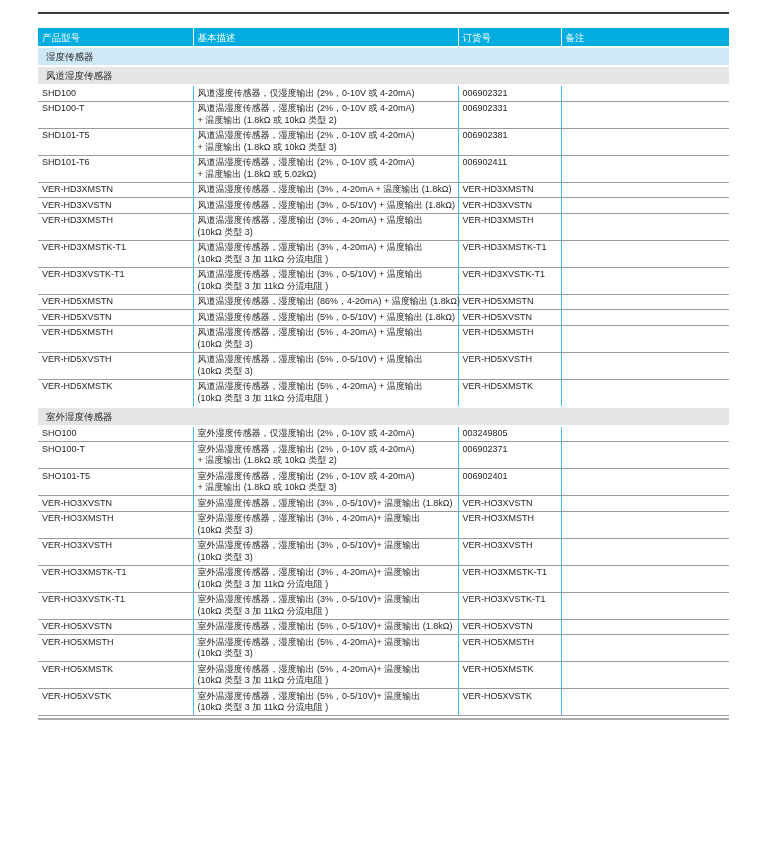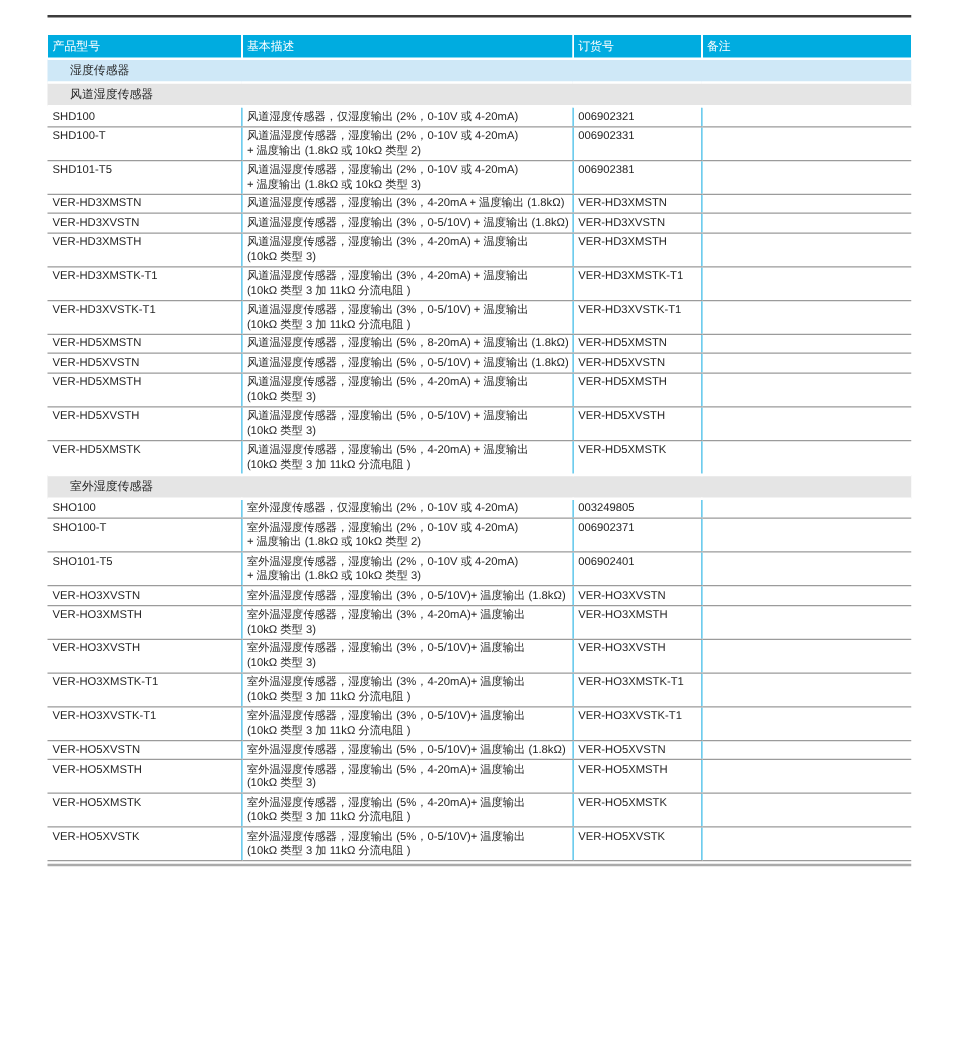"湿度传感器" tr.band td { padding: 3px 18px -> 3px 8px }
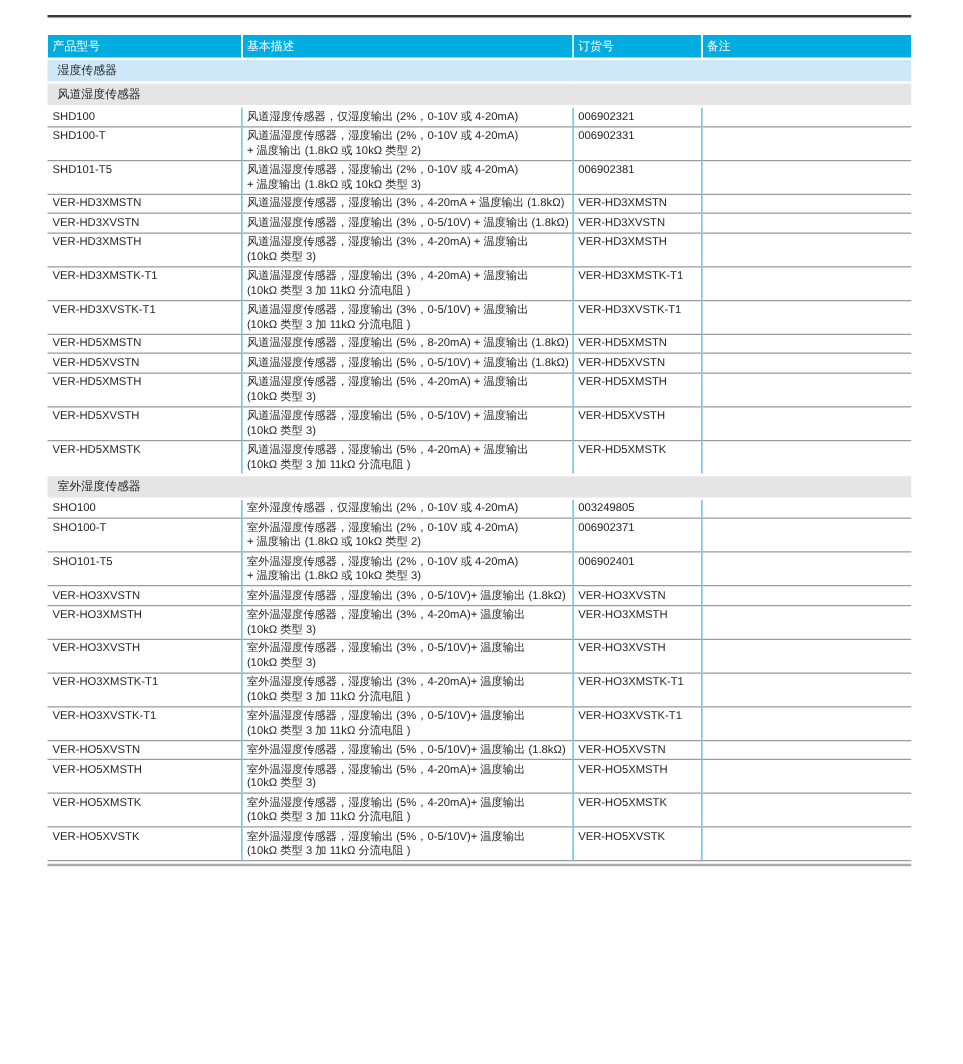"SHD101-T6" tr.data { html: none -> <tr> <td> <div>SHD101-T6</div> </td> <td> <div>风道温湿度传感器，湿度输出 (2%，0-10V 或 4-20mA)</div> <div>+ 温度输出 (1.8kΩ 或 5.02kΩ)</div> </td> <td> <div>006902411</div> </td> <td></td> </tr> }
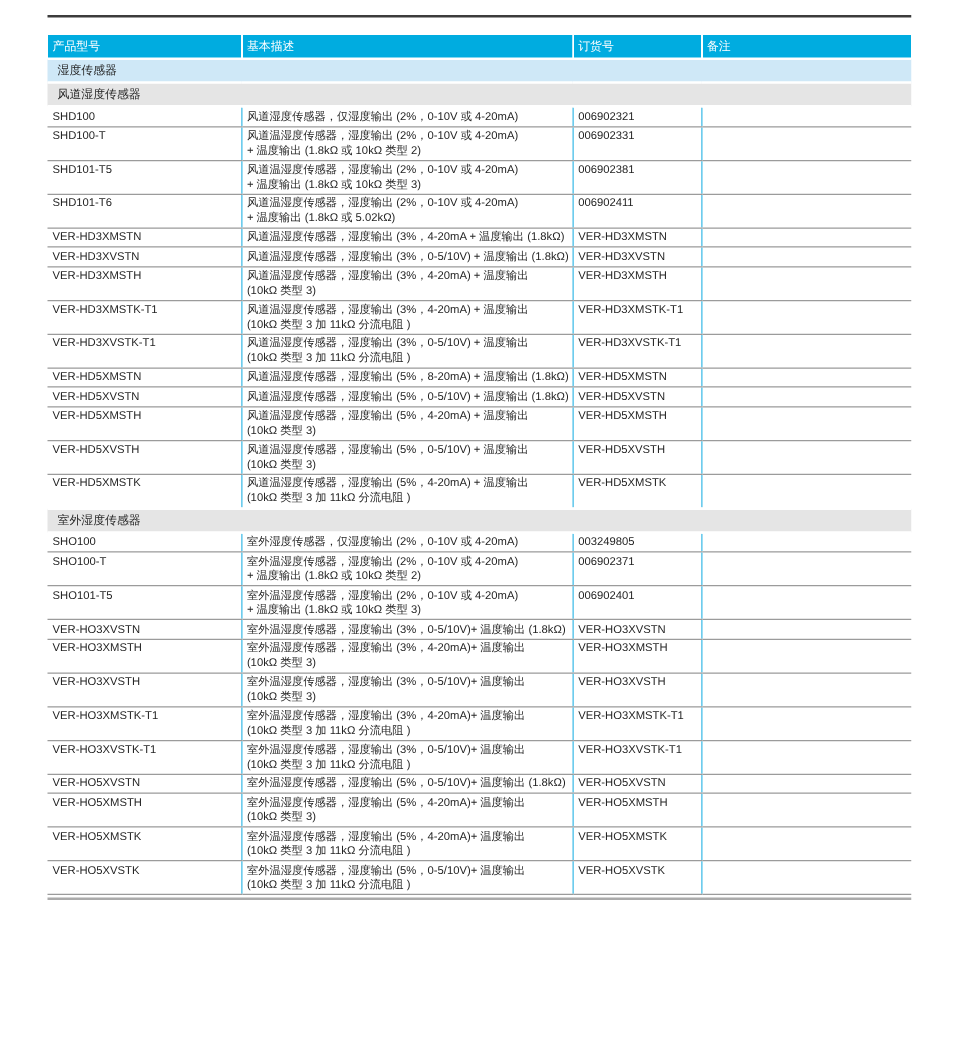"风道温湿度传感器，湿度输出 (5%，8-20mA) + 温度输出 (1.8kΩ)" div.dline { text: 5%，8-20mA -> 86%，4-20mA }
